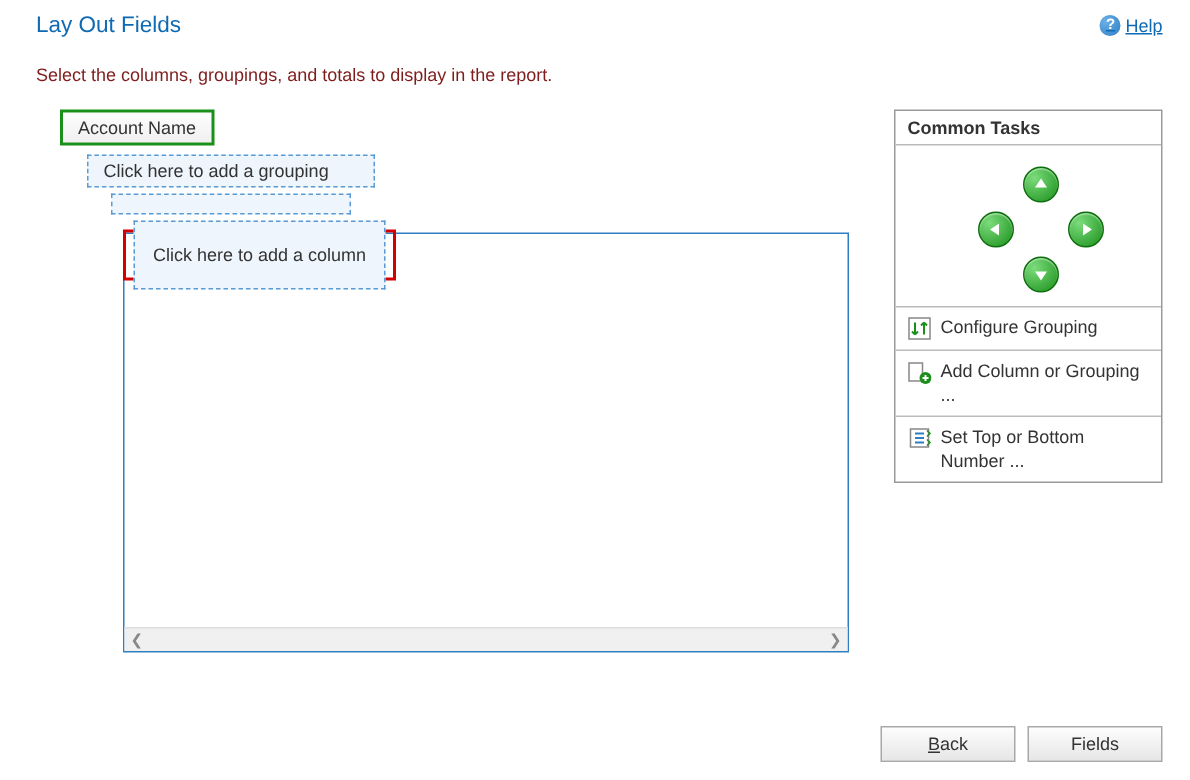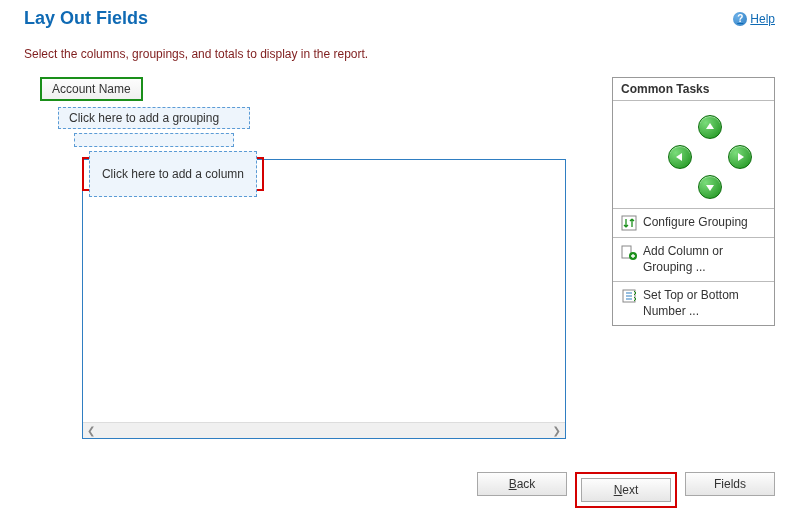"Lay Out Fields" .title { font-size: 18px -> 15px; font-weight: bold -> normal }
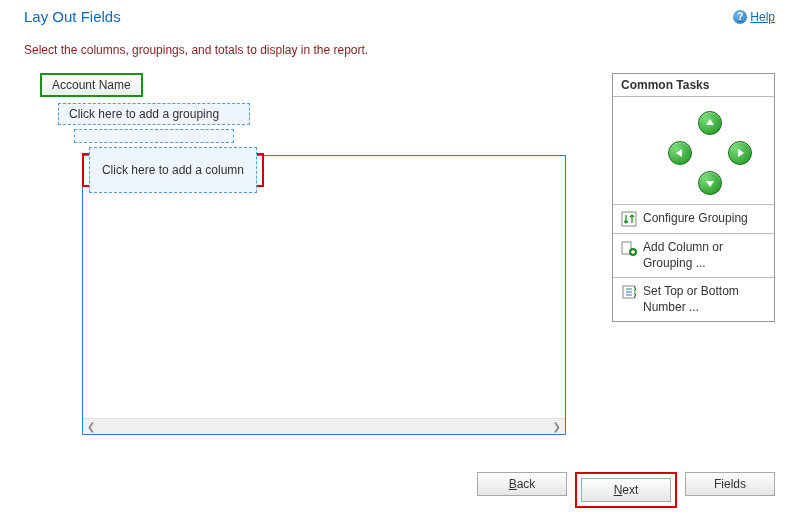"Common Tasks" .common-tasks { width: 163px -> 179px }
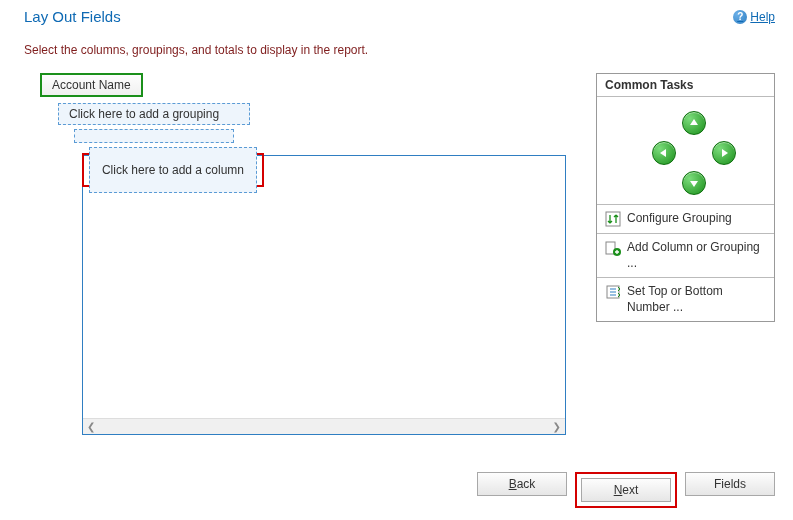"Next" div.red-next-box { html: <div> <div><span>N</span><span>ext</span></div> </div> -> none }
